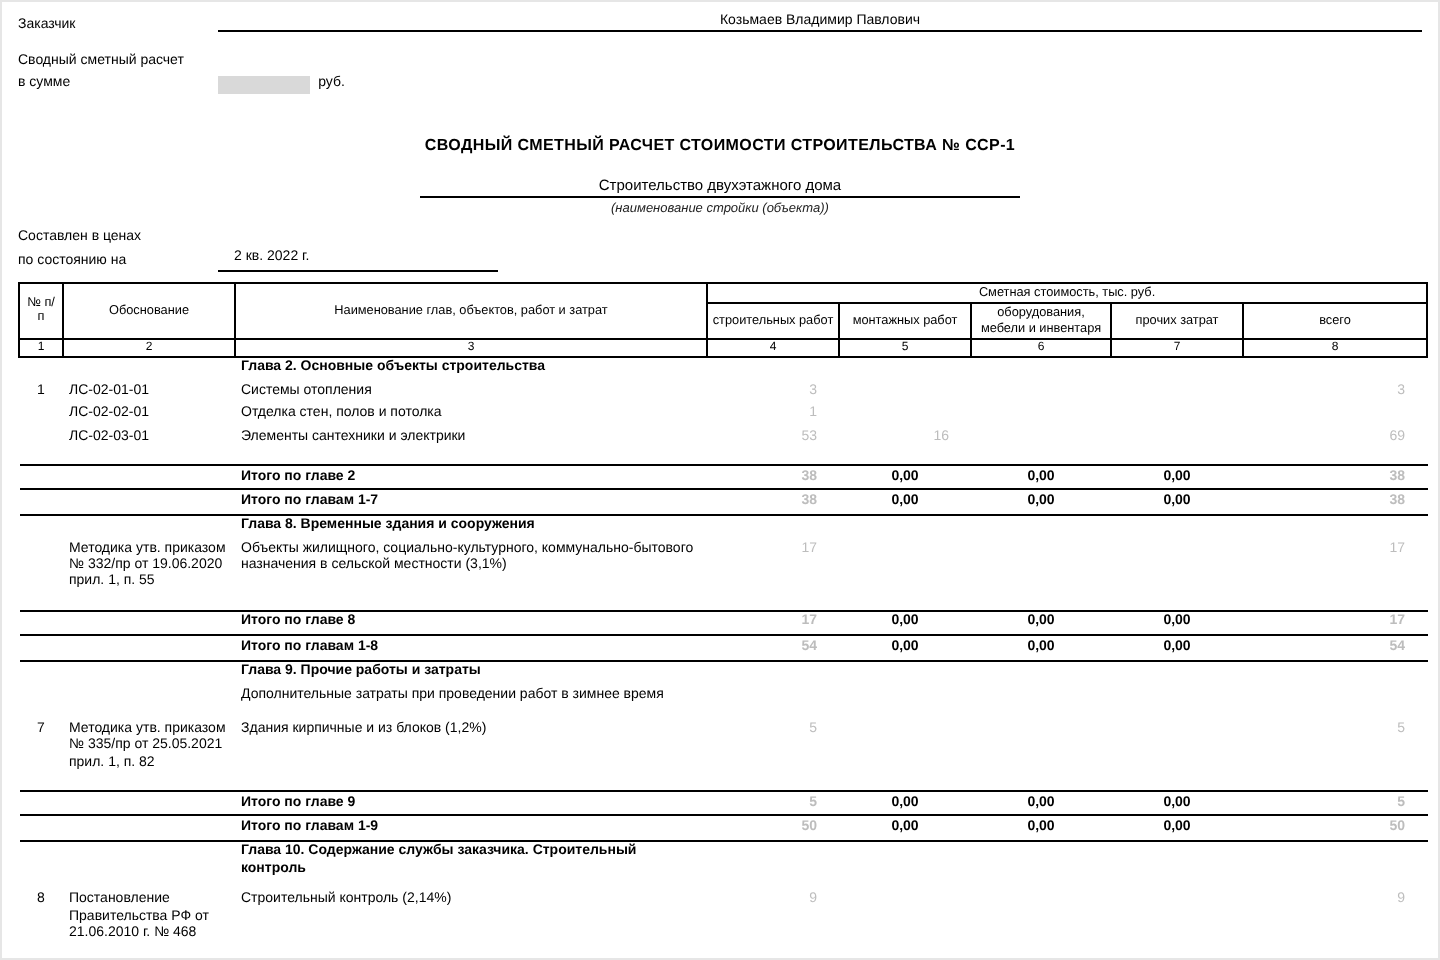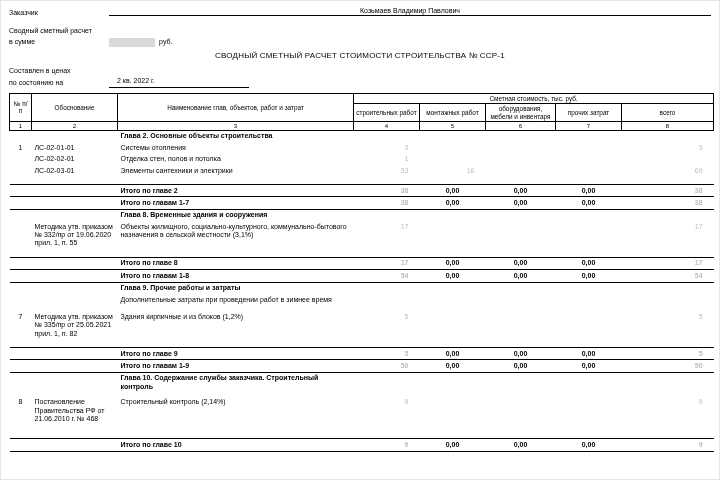"СВОДНЫЙ СМЕТНЫЙ РАСЧЕТ СТОИМОСТИ" .title { font-weight: normal -> bold; margin-top: 4px -> 21px }
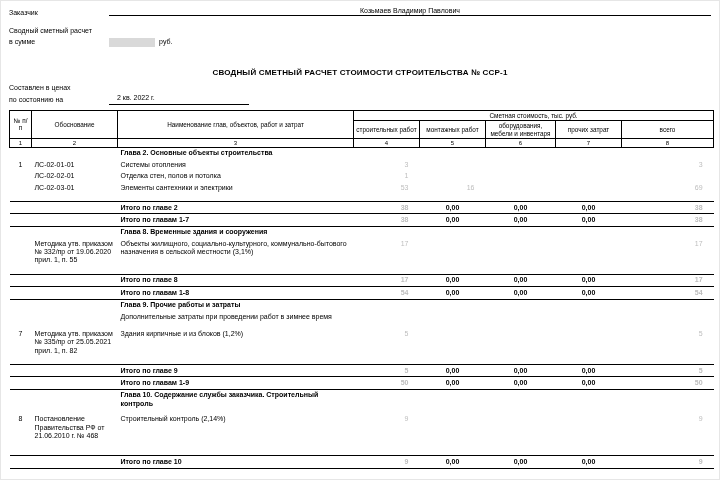"Строительство двухэтажного дома" div.subtitle-wrap { html: none -> <div> <span>Строительство двухэтажного дома</span> <div>(наименование стройки (объекта))</div> </div> }
